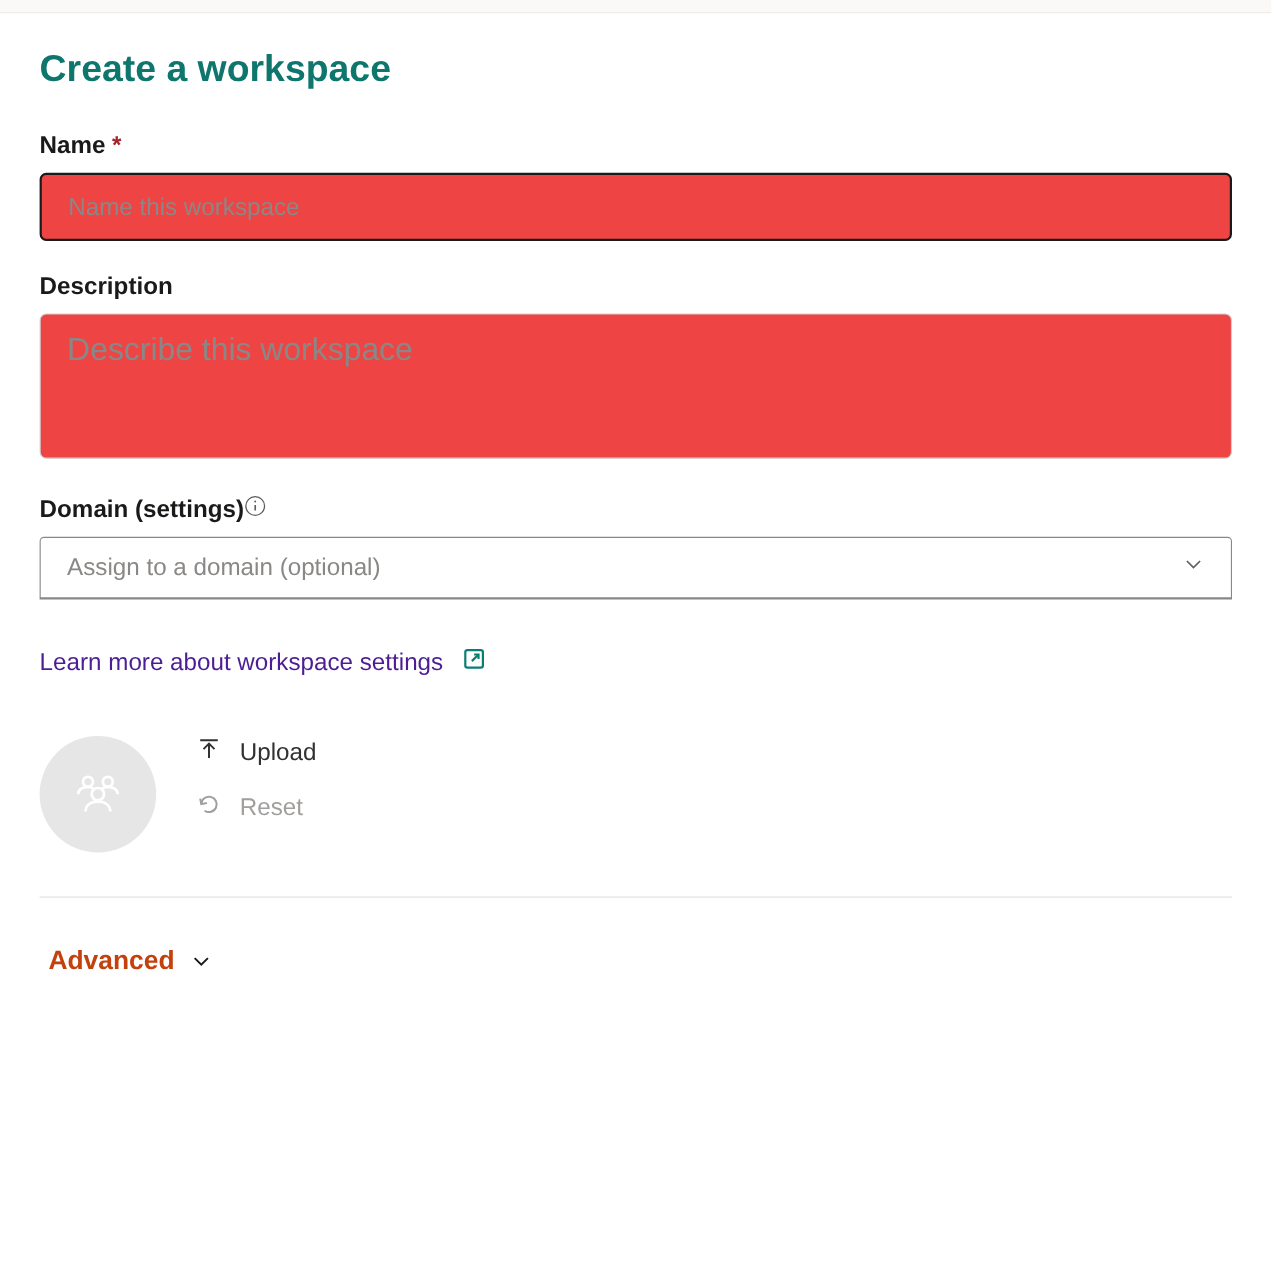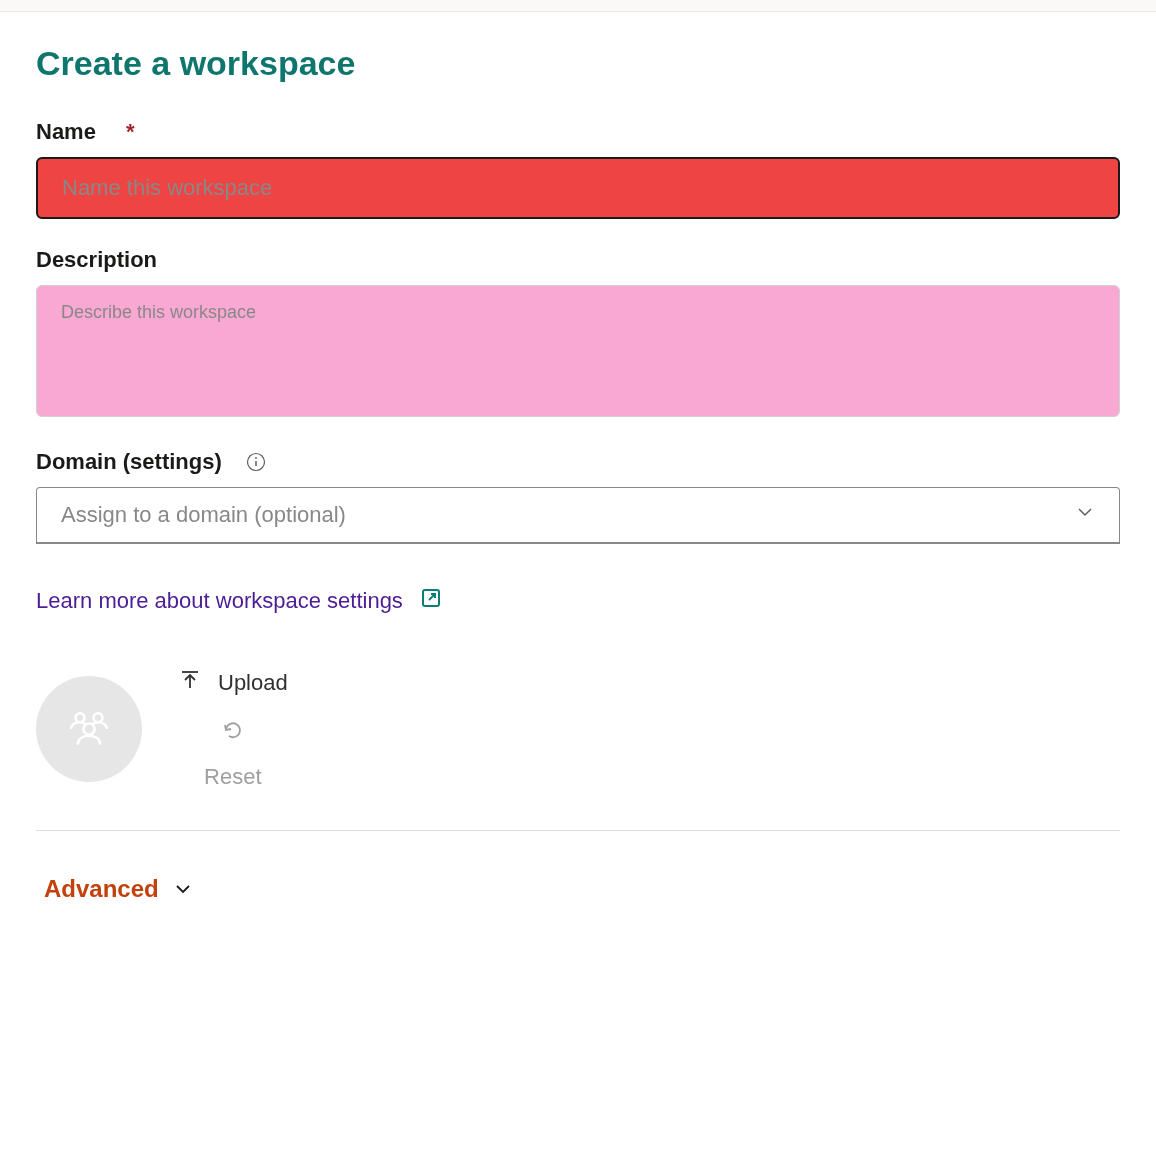"Name" .field-label { align-items: center -> flex-start; gap: 24px -> 0 }
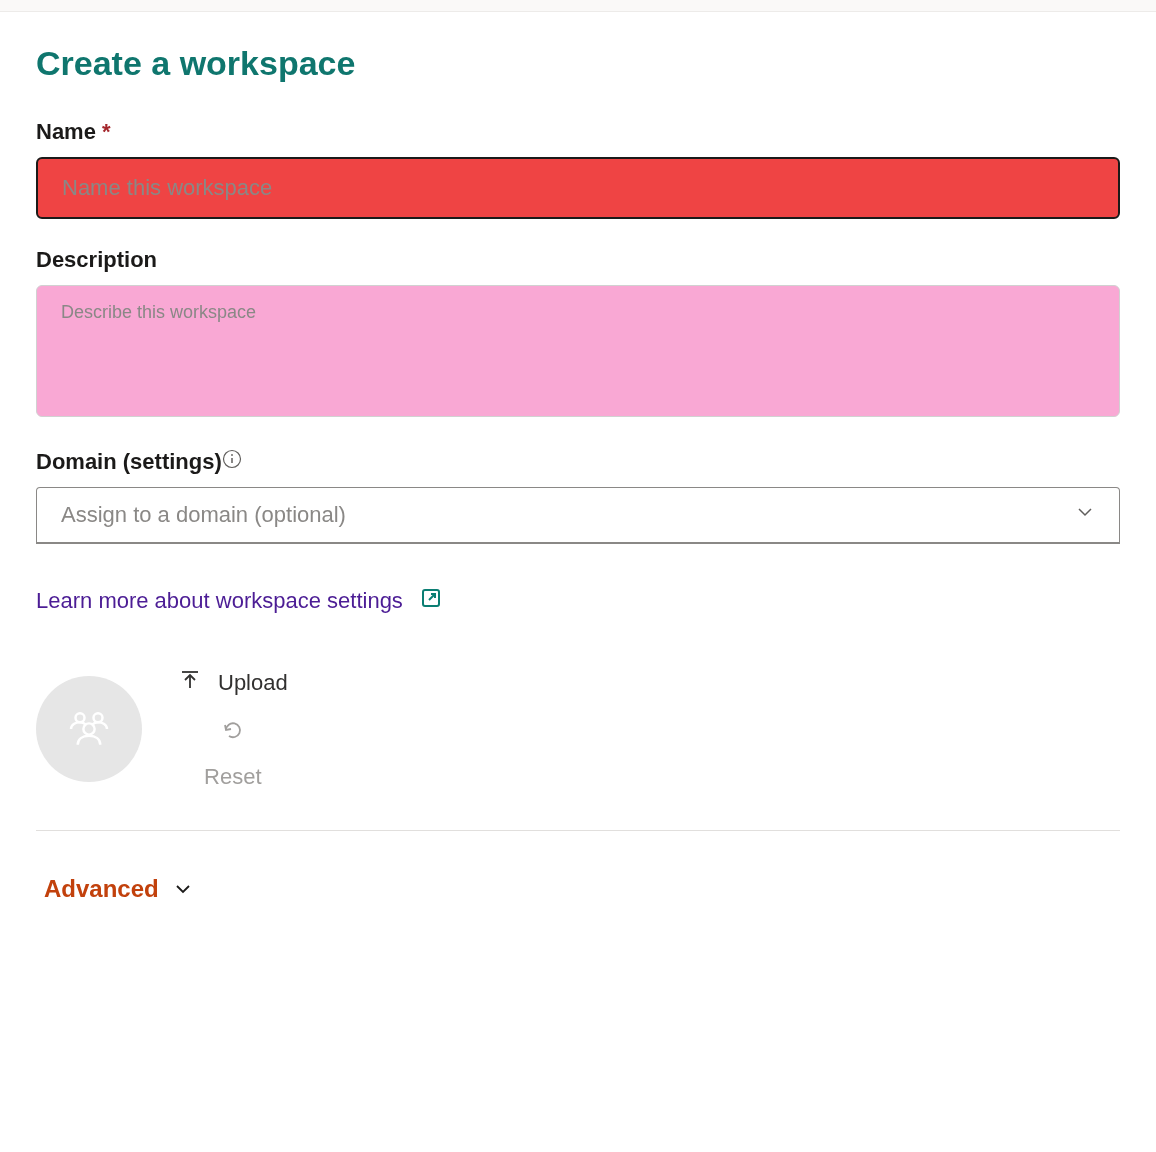"Describe this workspace" .textarea-input { background: #f9a8d4 -> #ef4444; font-size: 18px -> 29px }
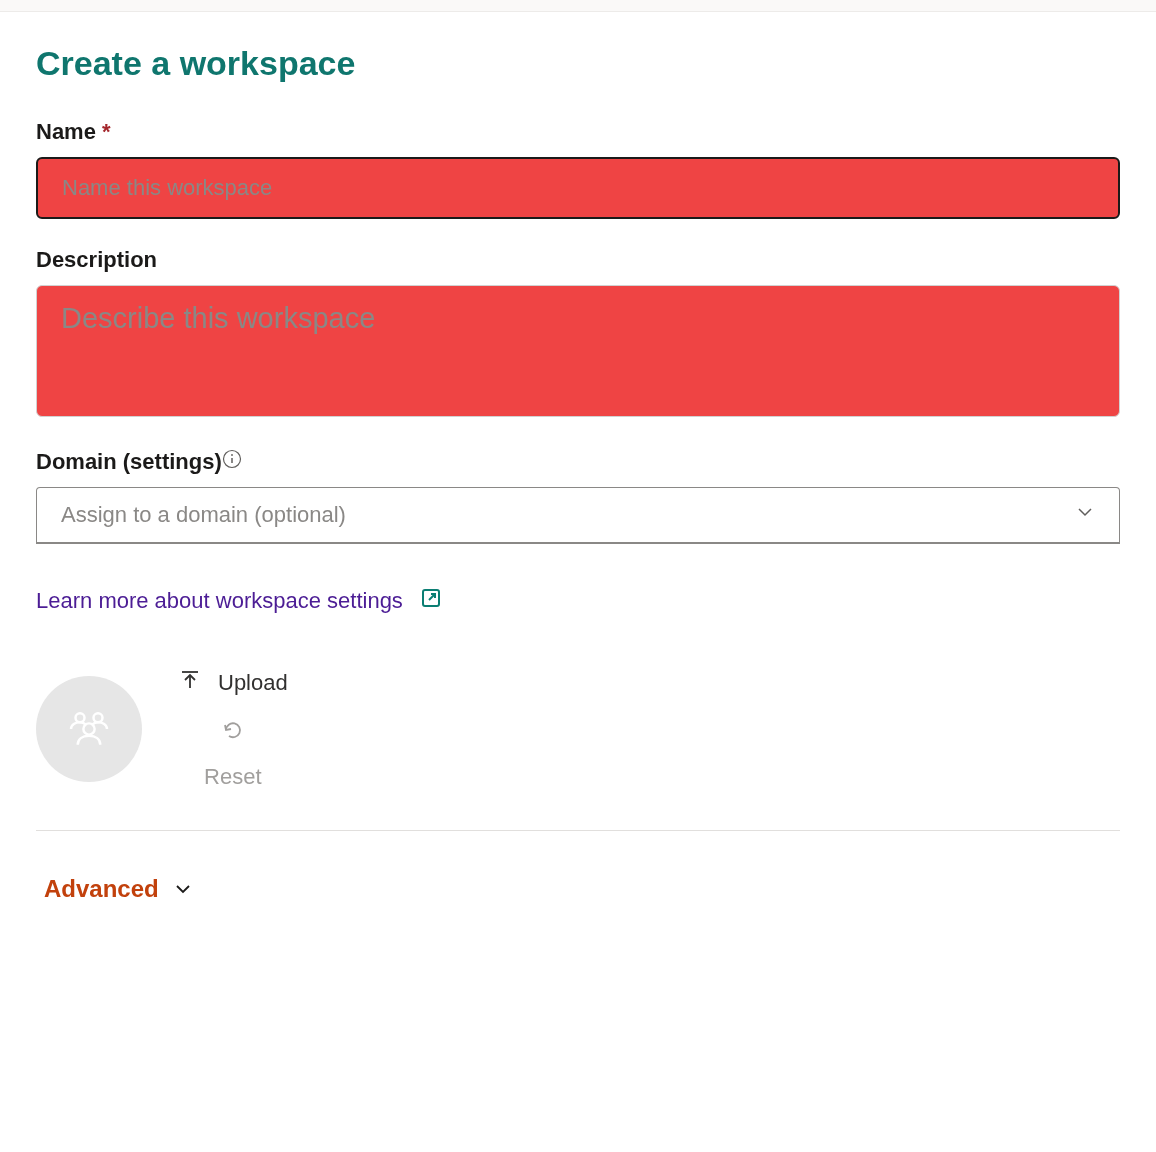"Upload" .image-section { align-items: center -> flex-start }
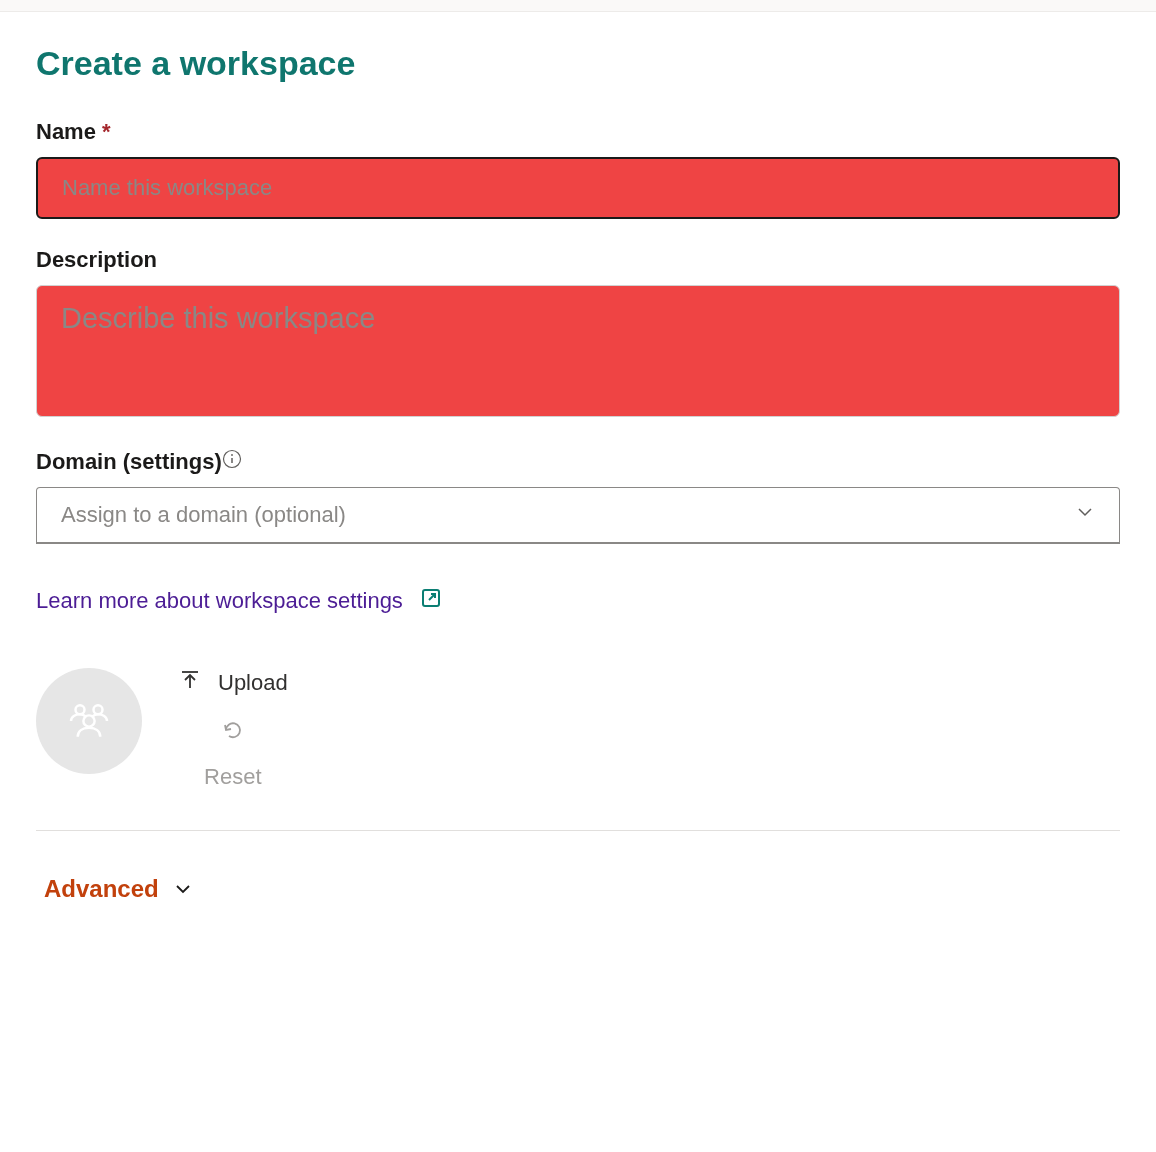"Reset" .reset-action { flex-direction: column -> none }
